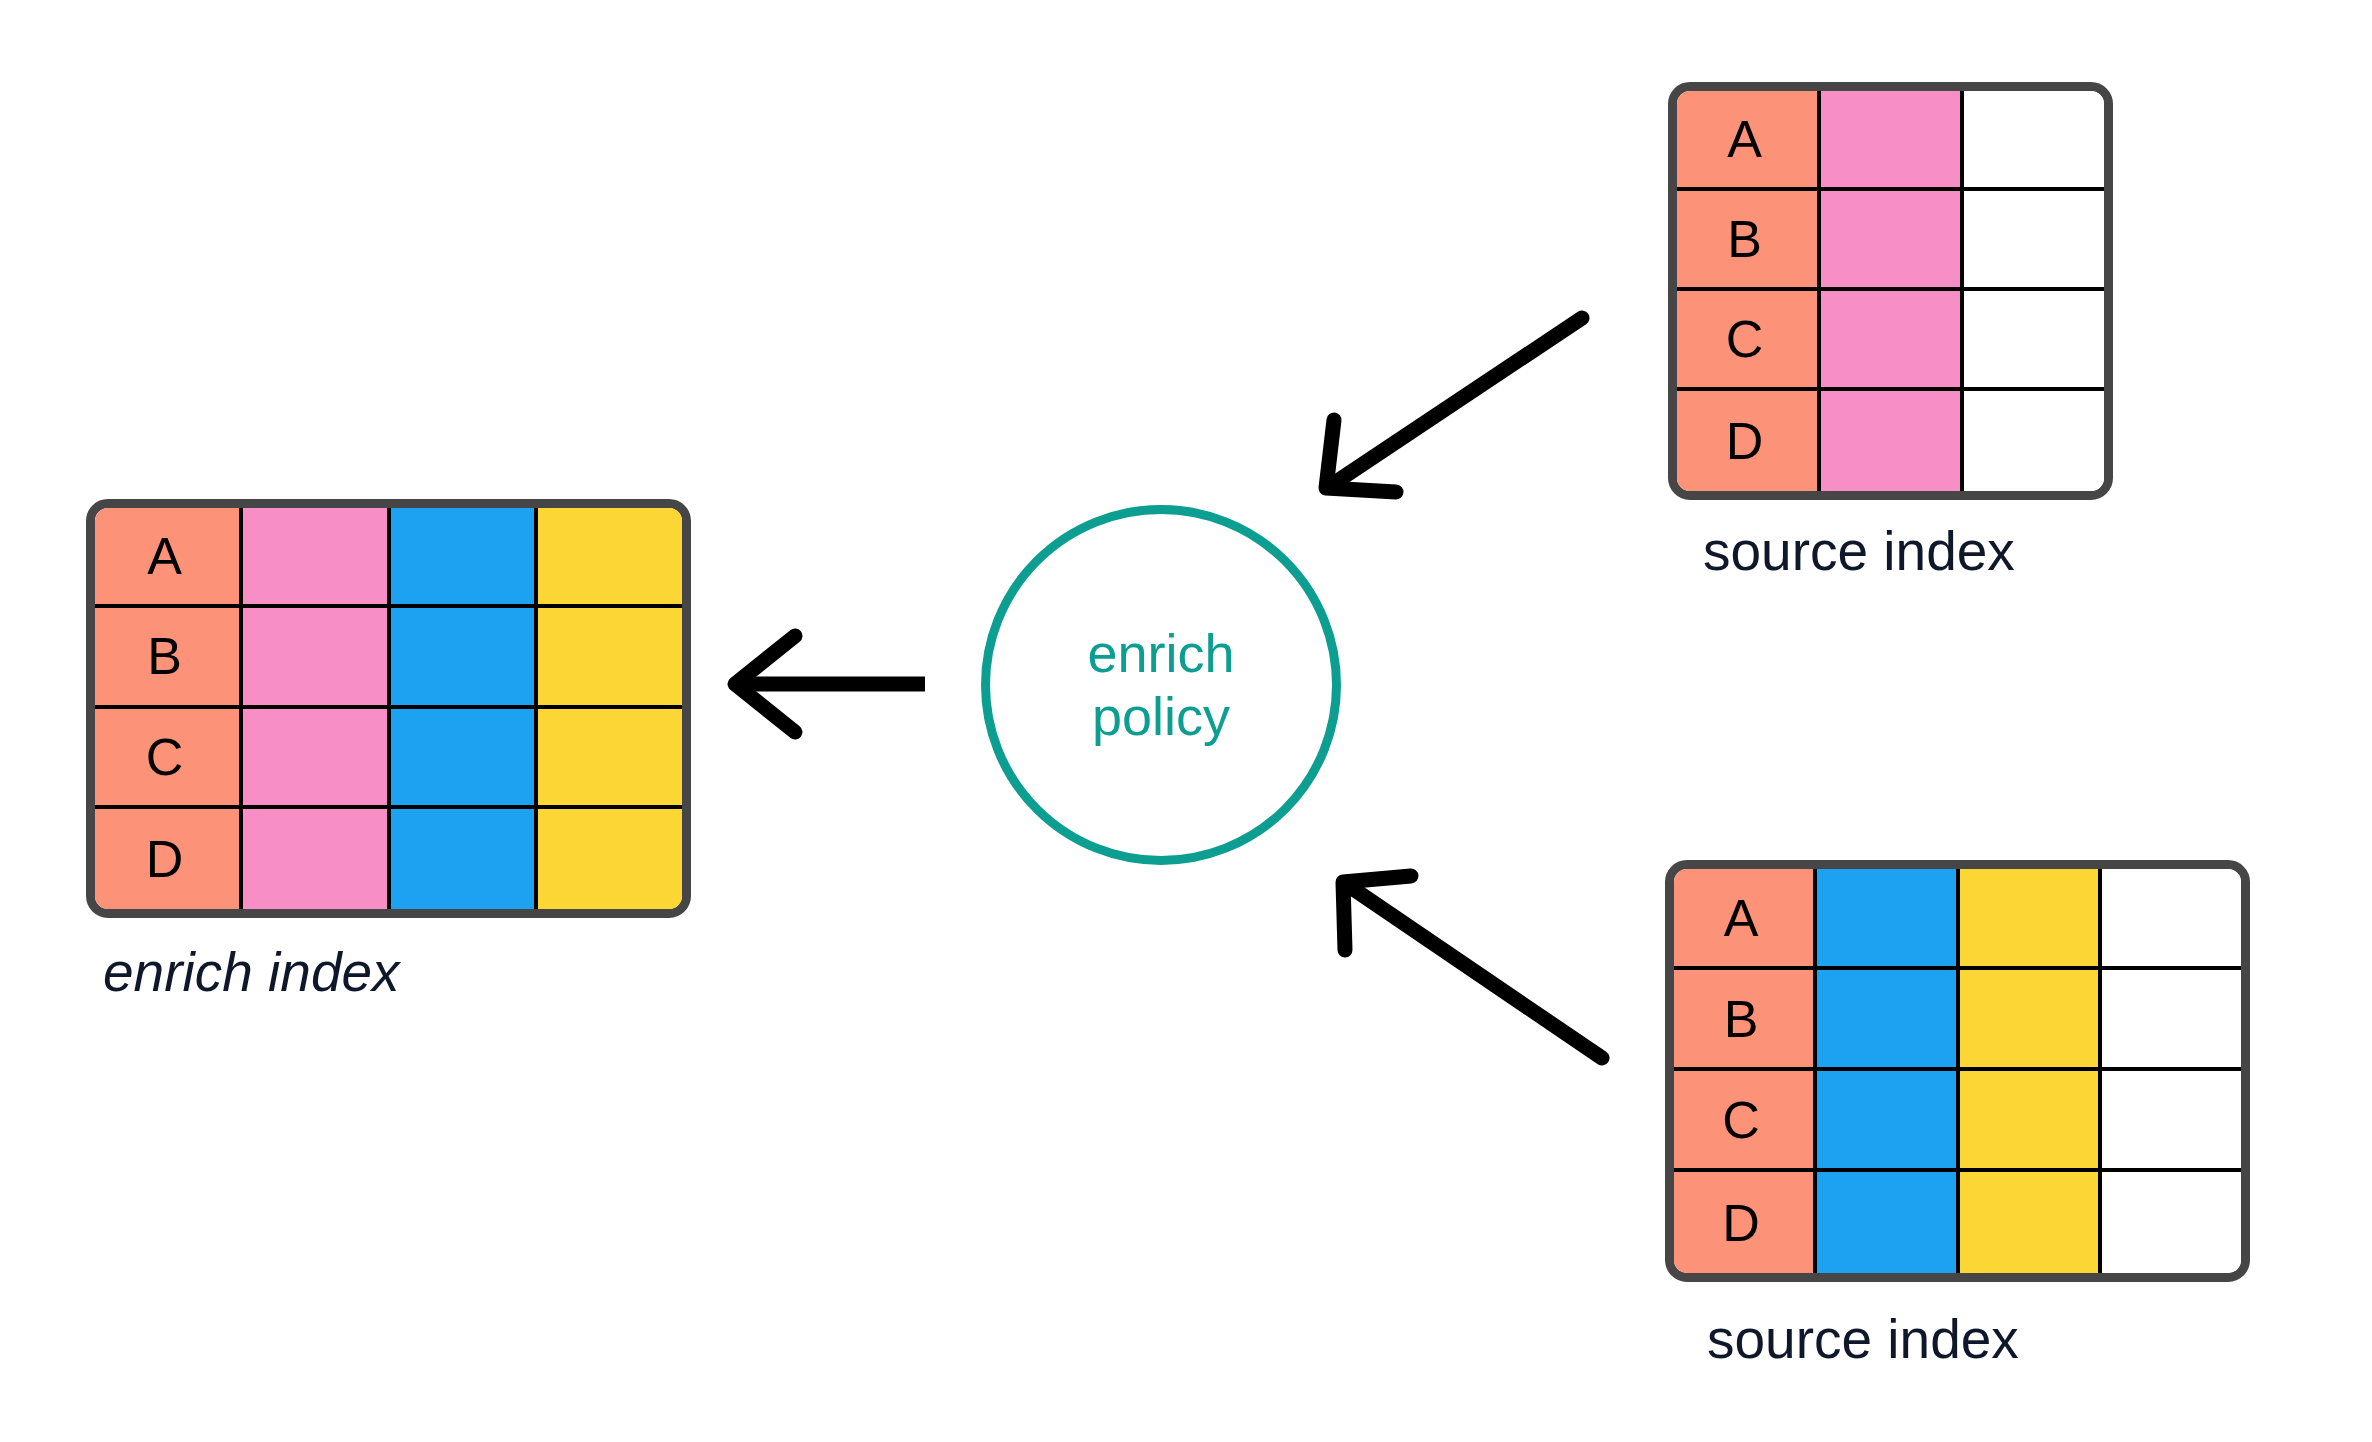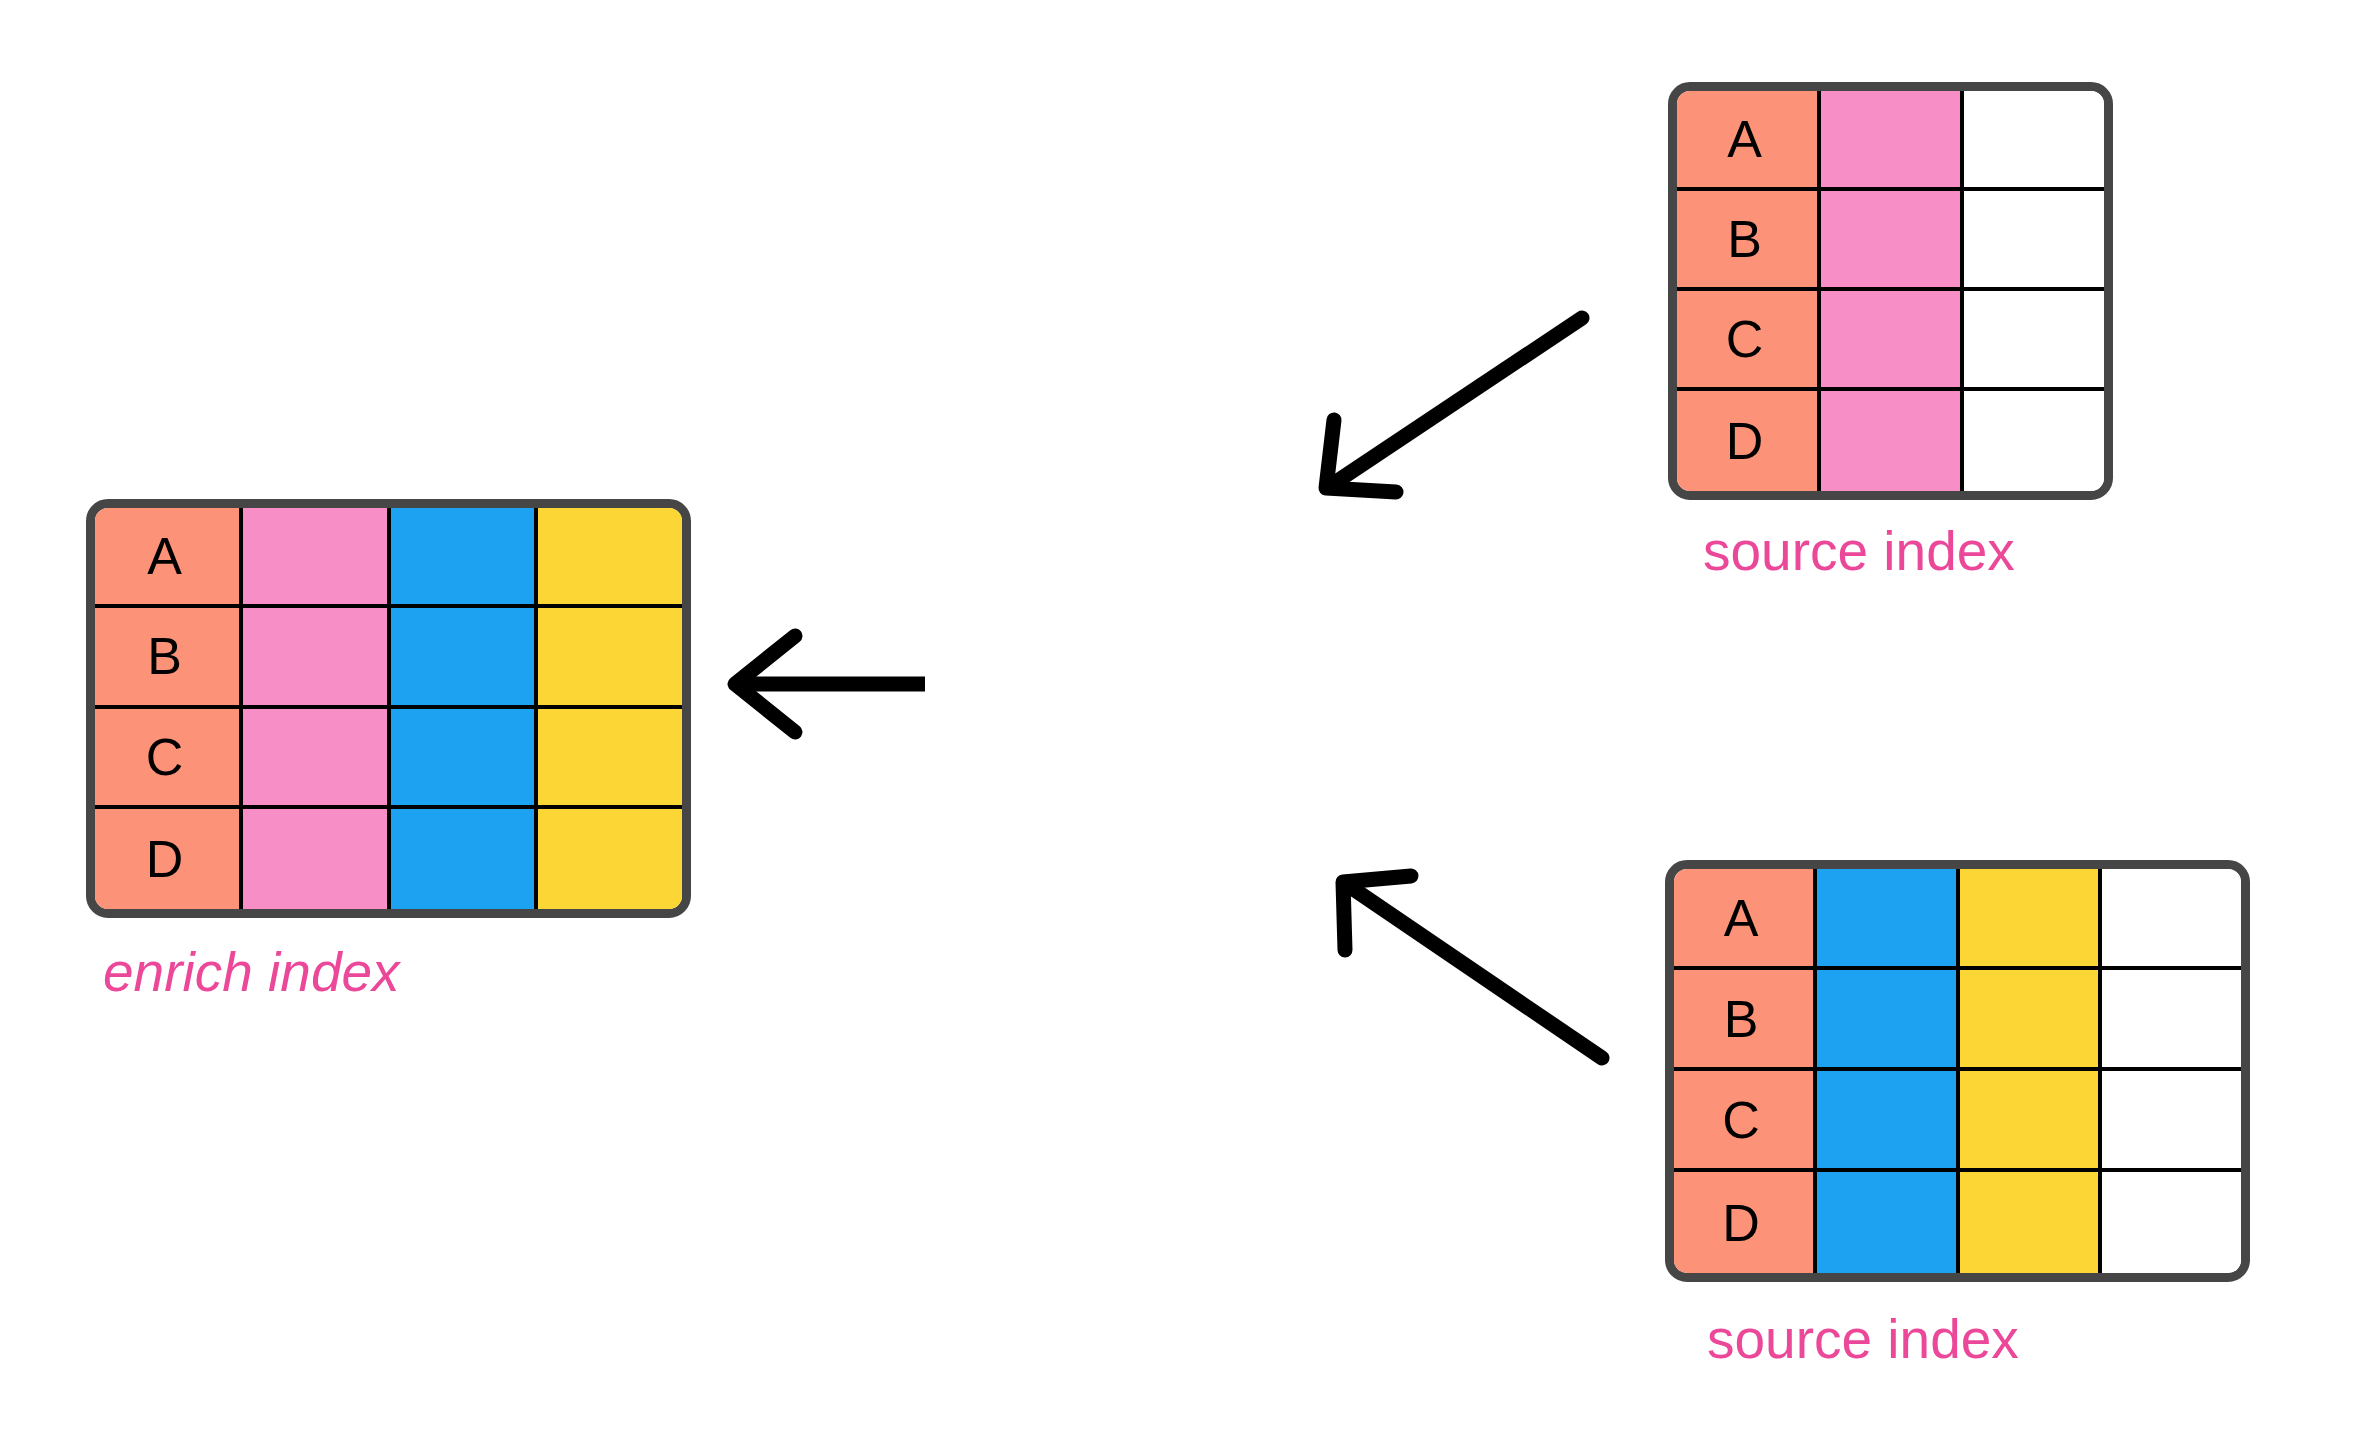"source index" .table-caption { color: #ec4899 -> #0f172a }
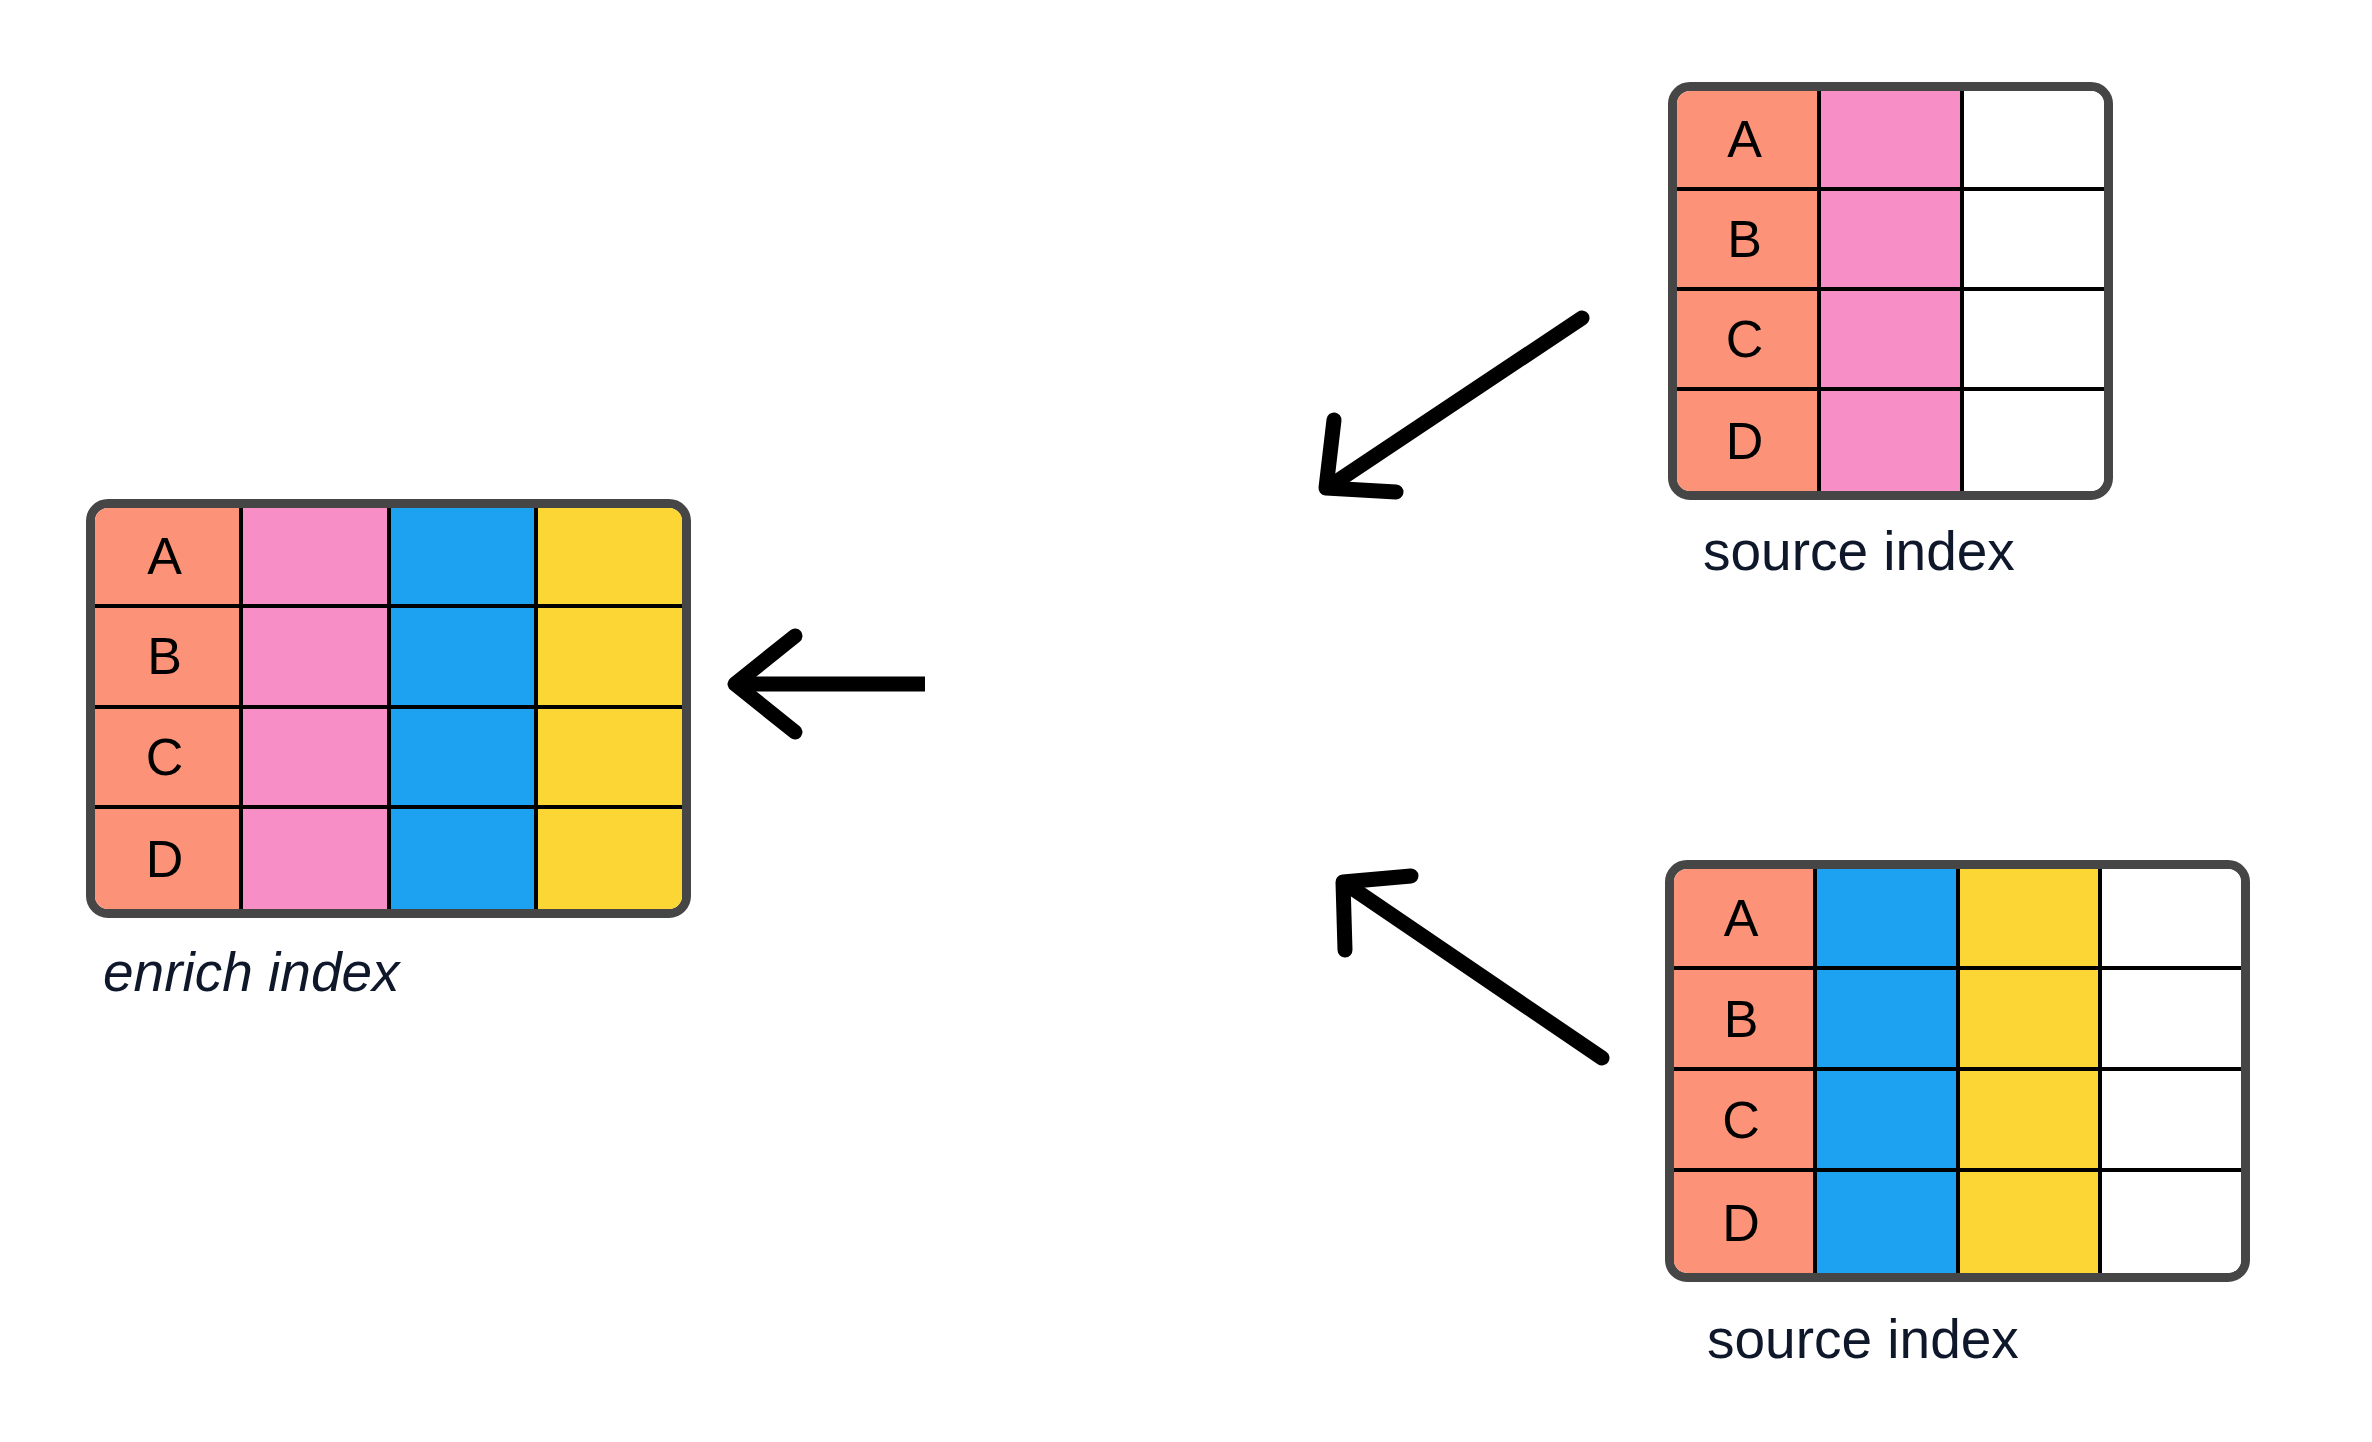"enrich" div { html: none -> <div> <div>enrich</div> <div>policy</div> </div> }
